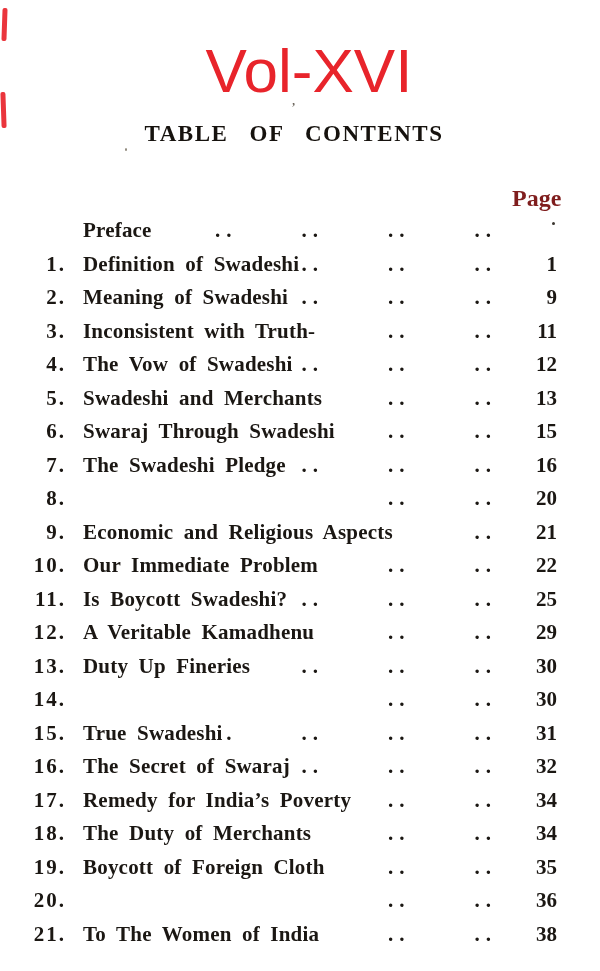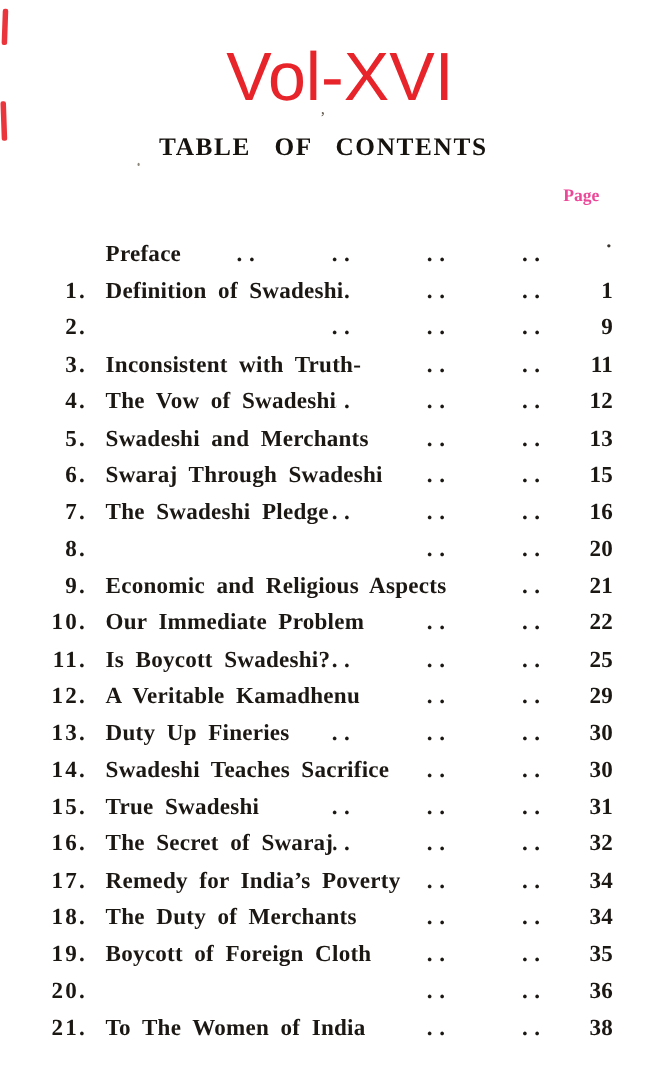"Page" .page-label { color: #ec4899 -> #7f1d1d; font-size: 16px -> 24px; top: 170px -> 185px }
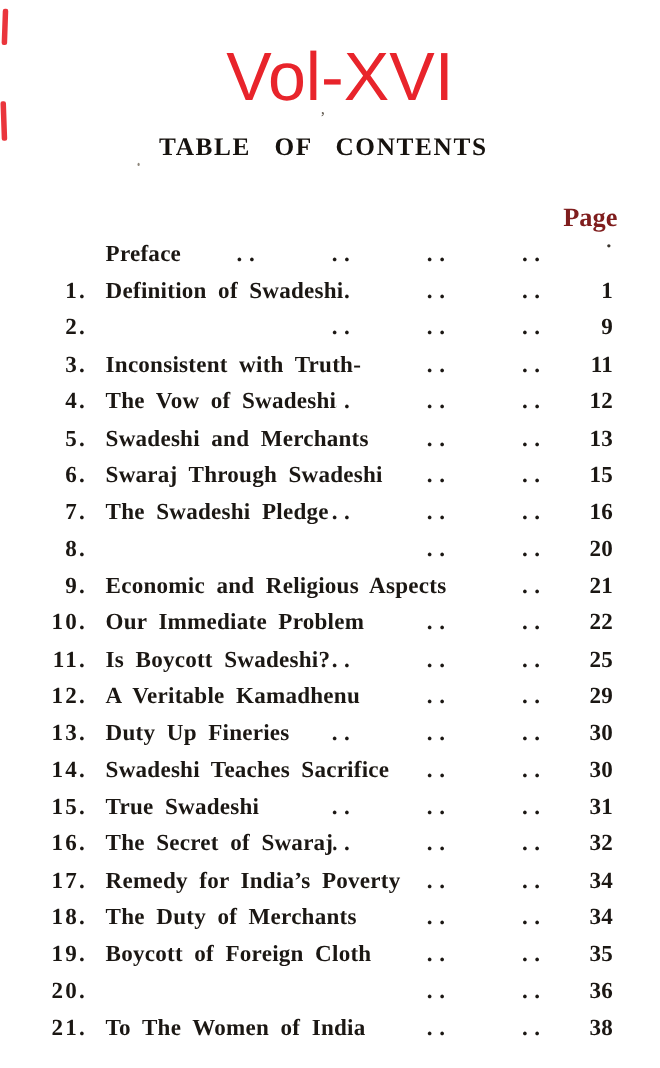"Preface" .row { padding-left: 13px -> none }
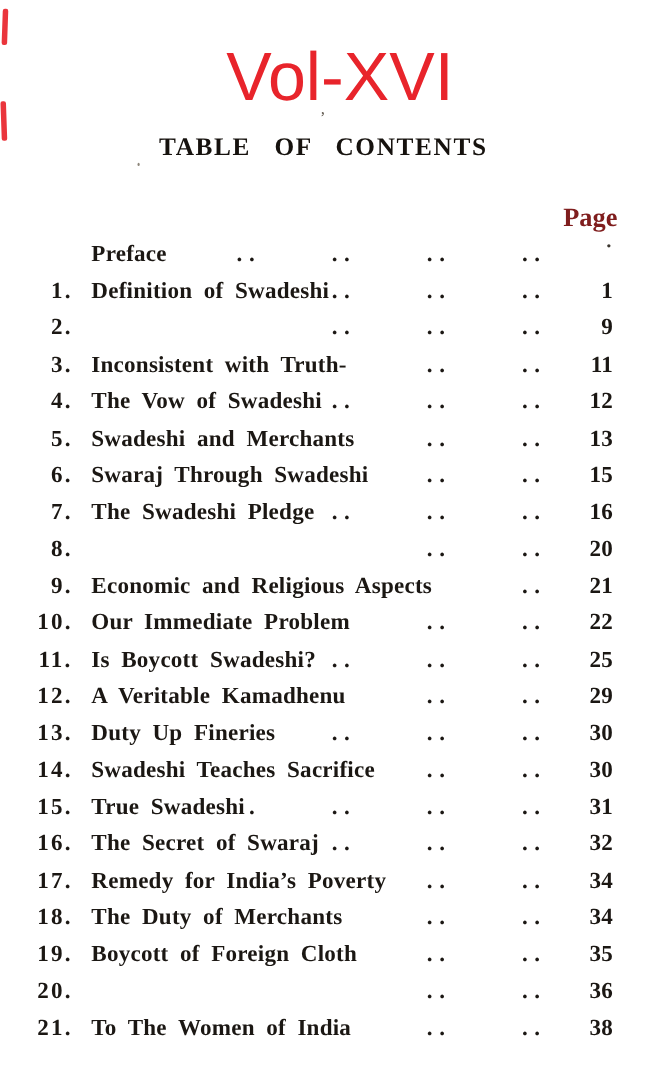"Meaning of Swadeshi" span.title { html: none -> <span>Meaning of Swadeshi</span> }
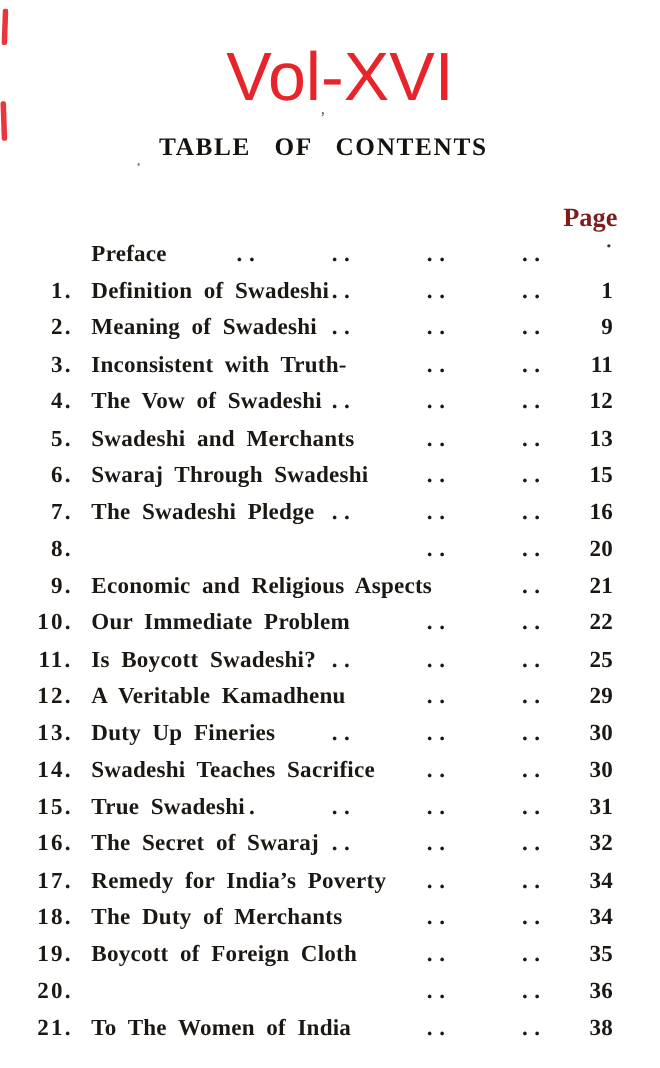"Swadeshi Teaches Sacrifice" span.title { html: <span>Swadeshi Teaches Sacrifice</span> -> none }
